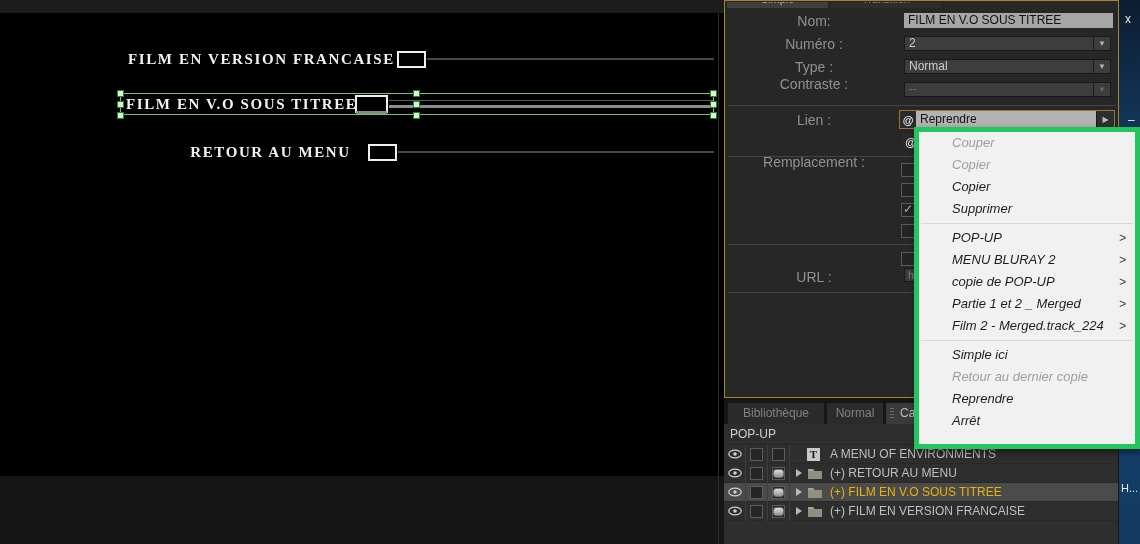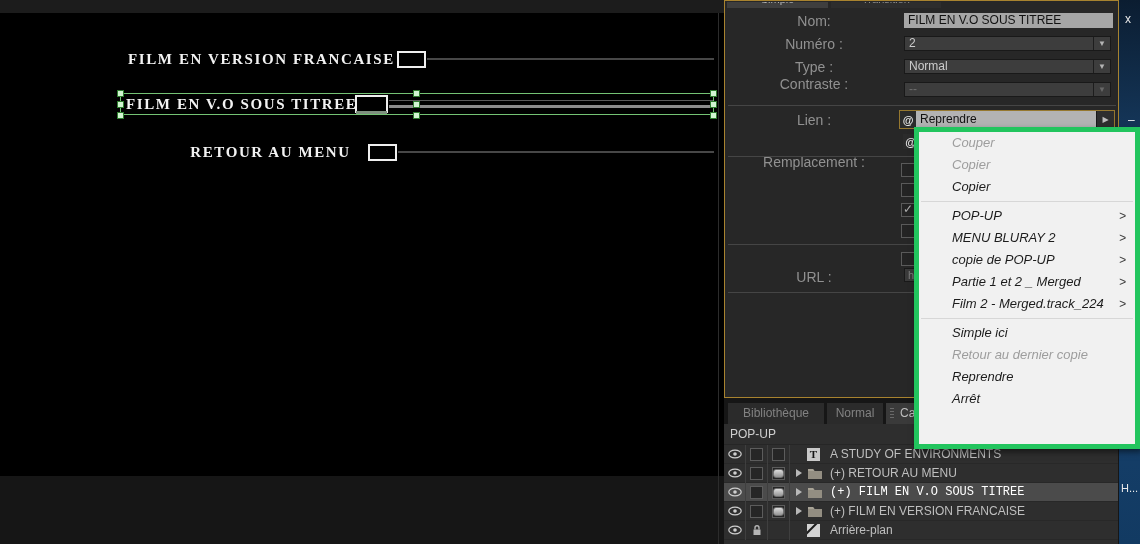"Supprimer" div.menu-item { html: none -> <div>Supprimer</div> }
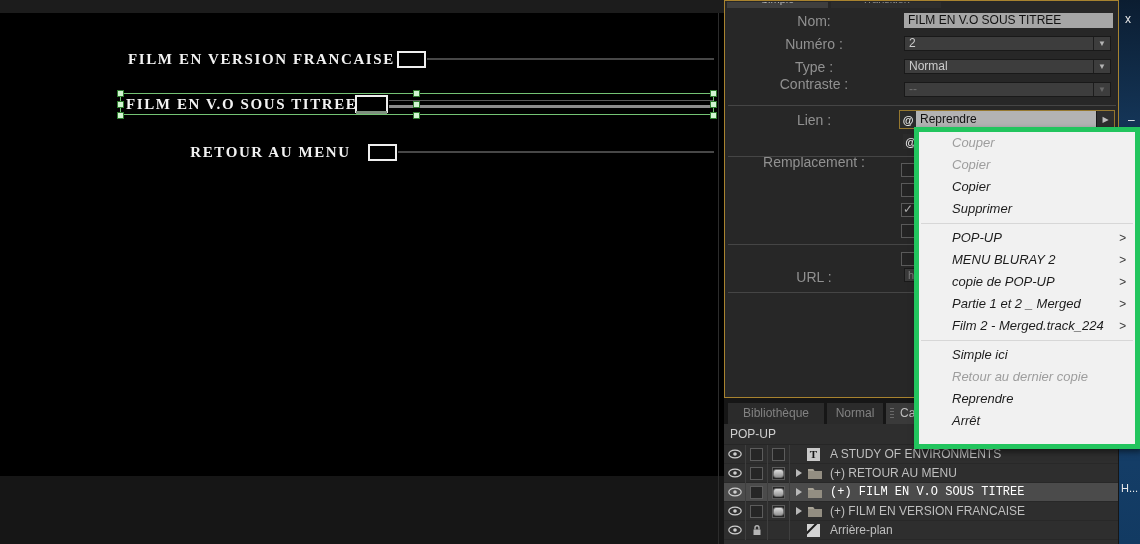"A STUDY OF ENVIRONMENTS" div.llabel { text: STUDY -> MENU }
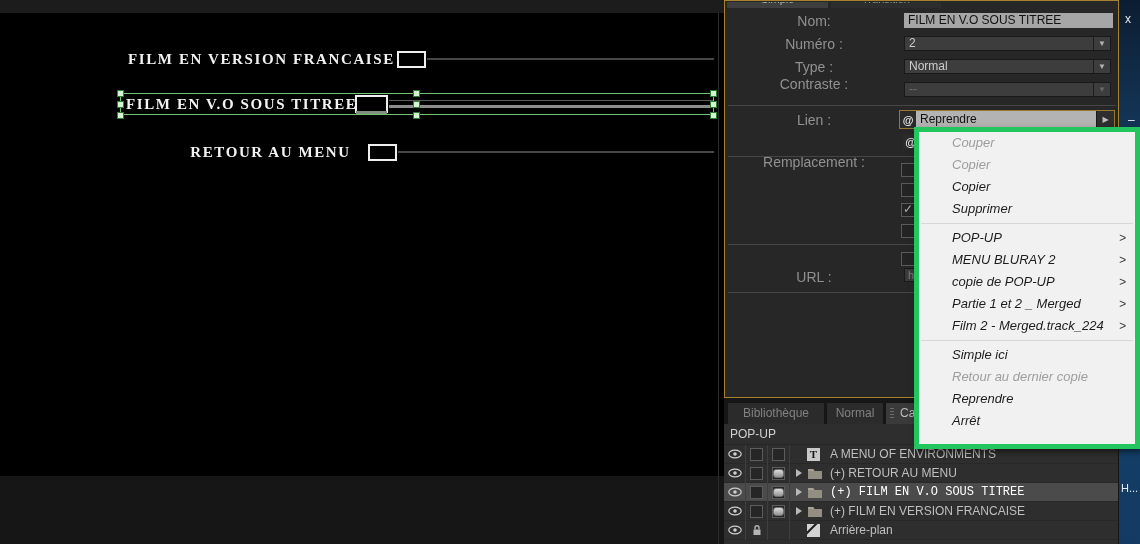"(+) FILM EN V.O SOUS" .lrow.selected .llabel { color: #ffffff -> #eab308; font-family: Liberation Mono, monospace -> none }
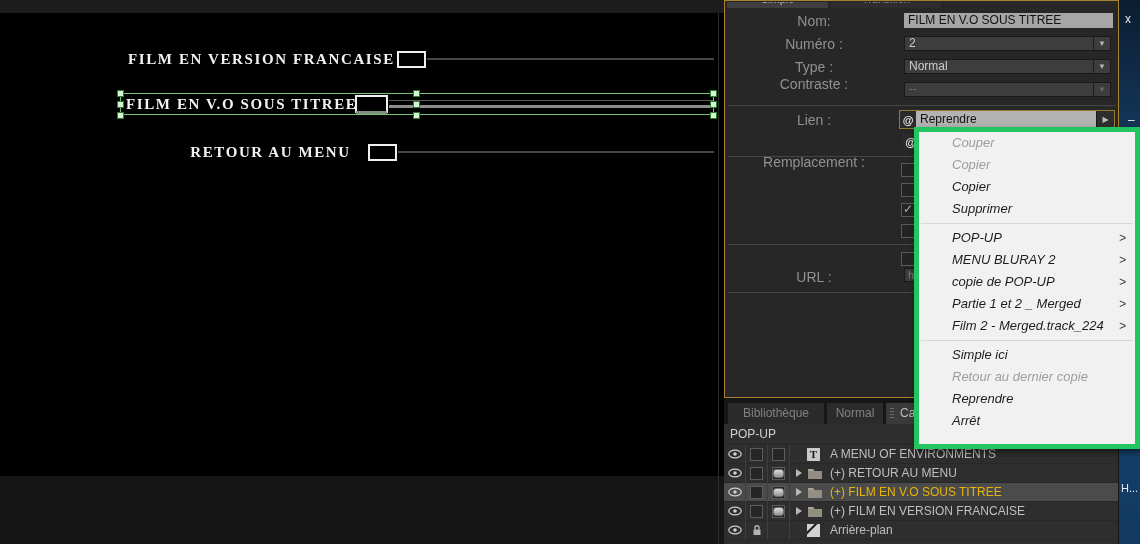"Arrière-plan" div.lrow { html: <div> <div> <svg> <ellipse></ellipse> <circle></circle> </svg> </div> <div> <svg> <rect></rect> <path></path> </svg> </div> <div></div> <div></div> <div> <div></div> </div> <div>Arrière-plan</div> </div> -> none }
